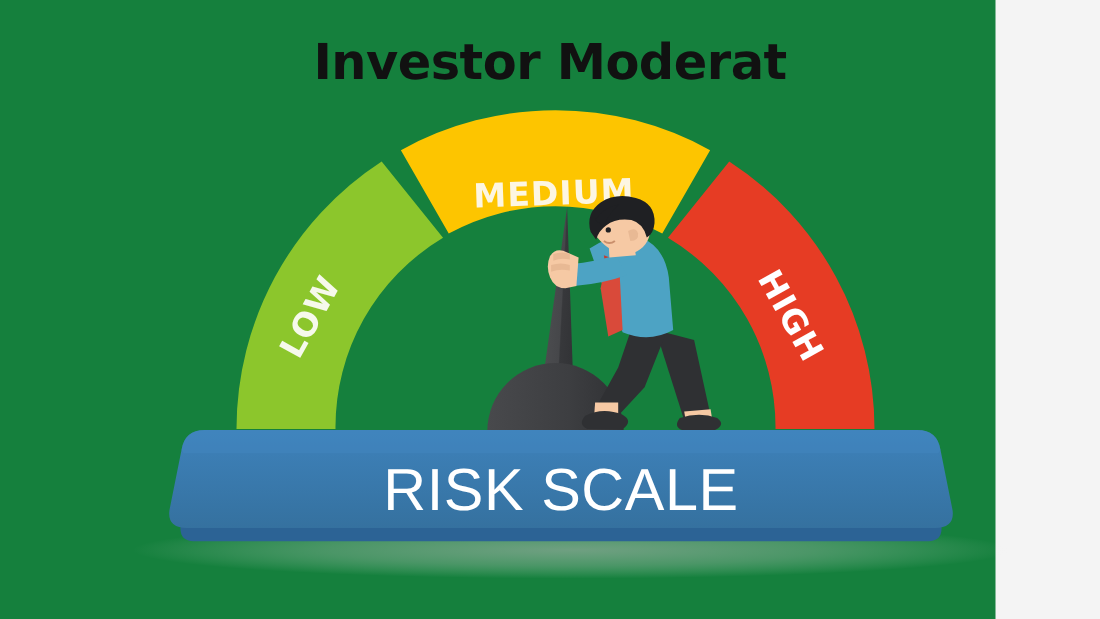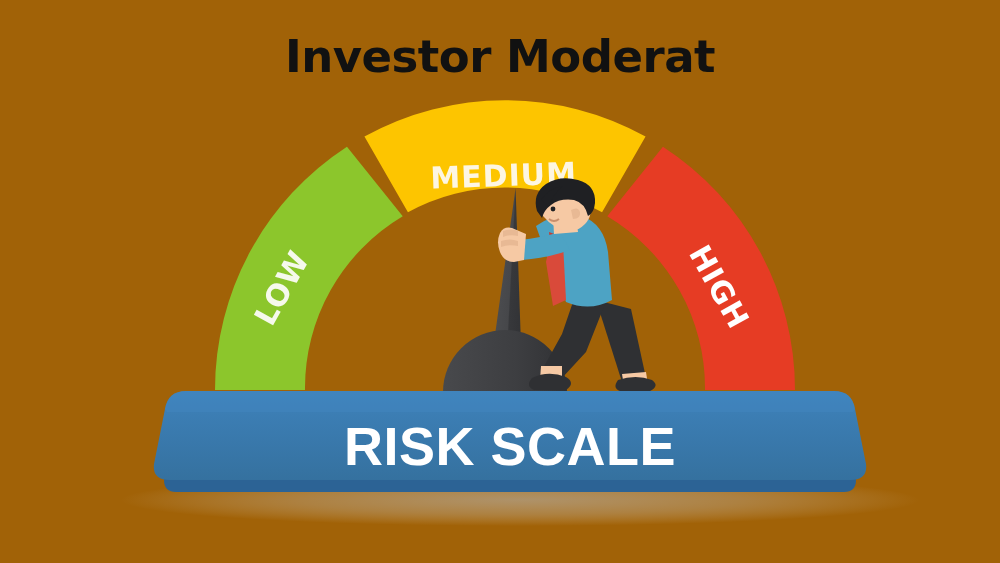"Investor Moderat" #stage { background: #a16207 -> #15803d; width: 1000px -> 905px }
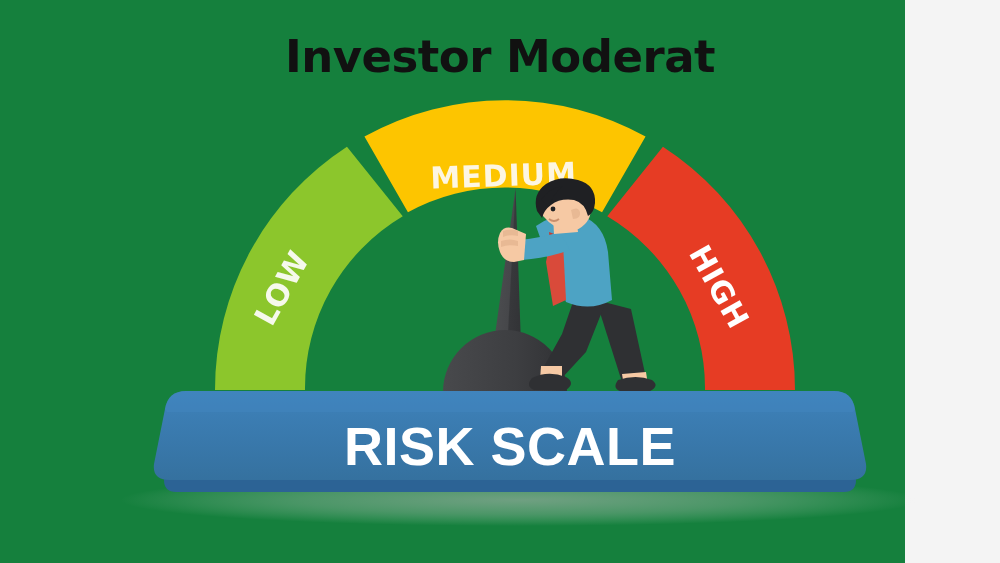"RISK SCALE" #banner-text { font-weight: 700 -> 400 }
